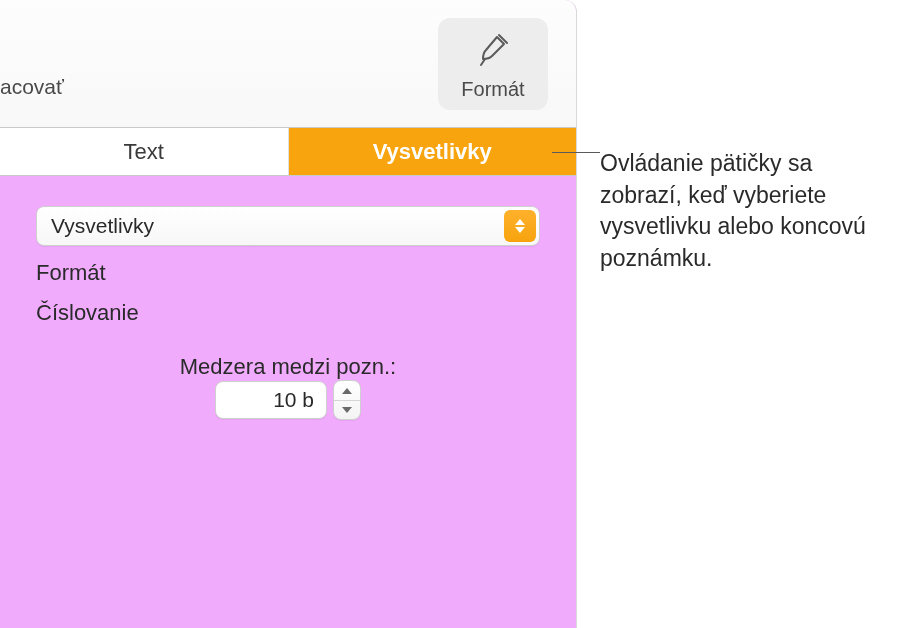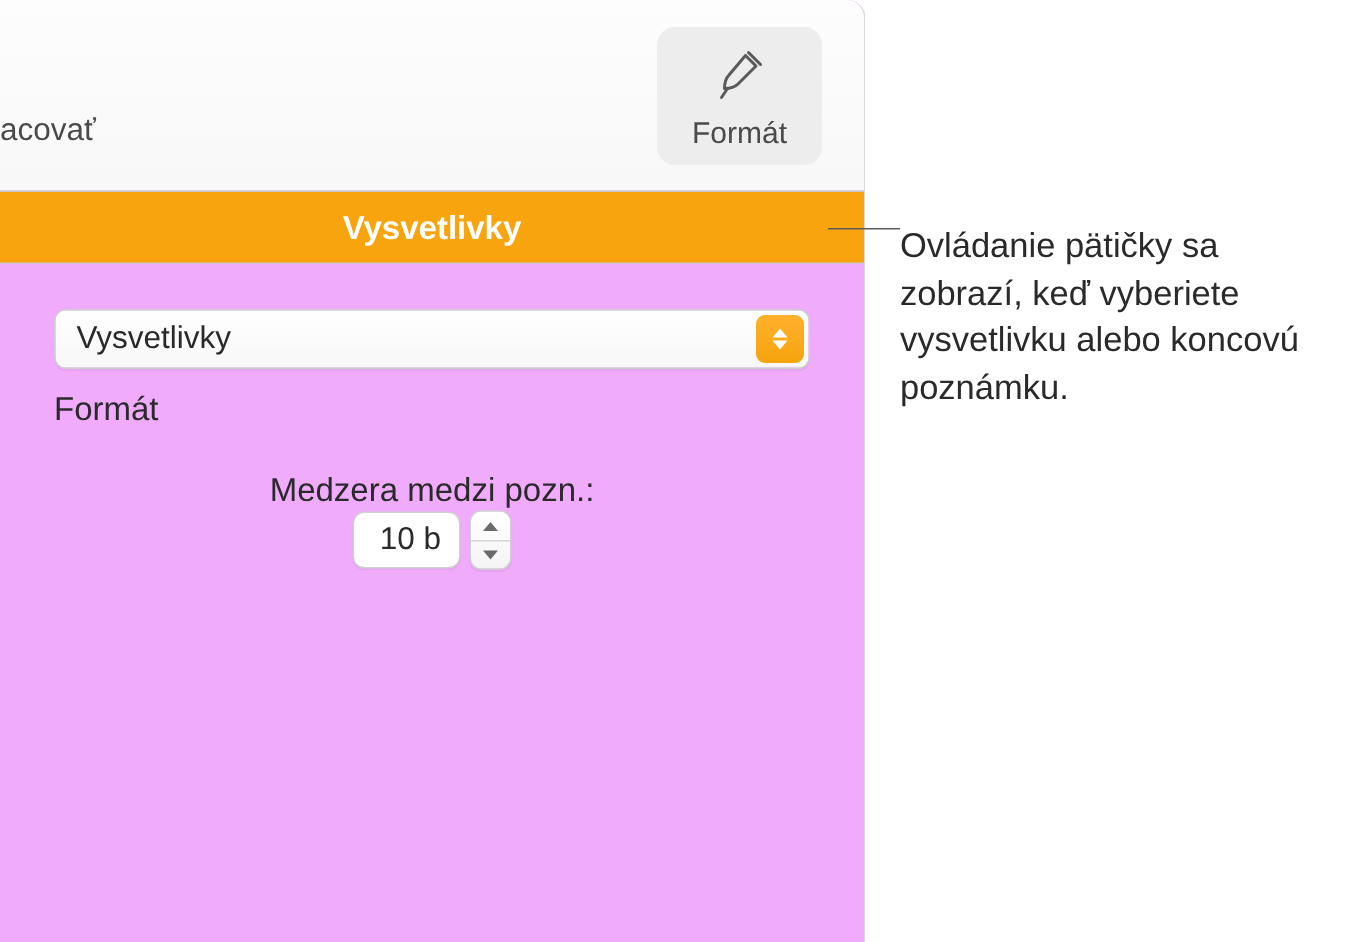"Text" div.tab { html: none -> <div> <span>Text</span> </div> }
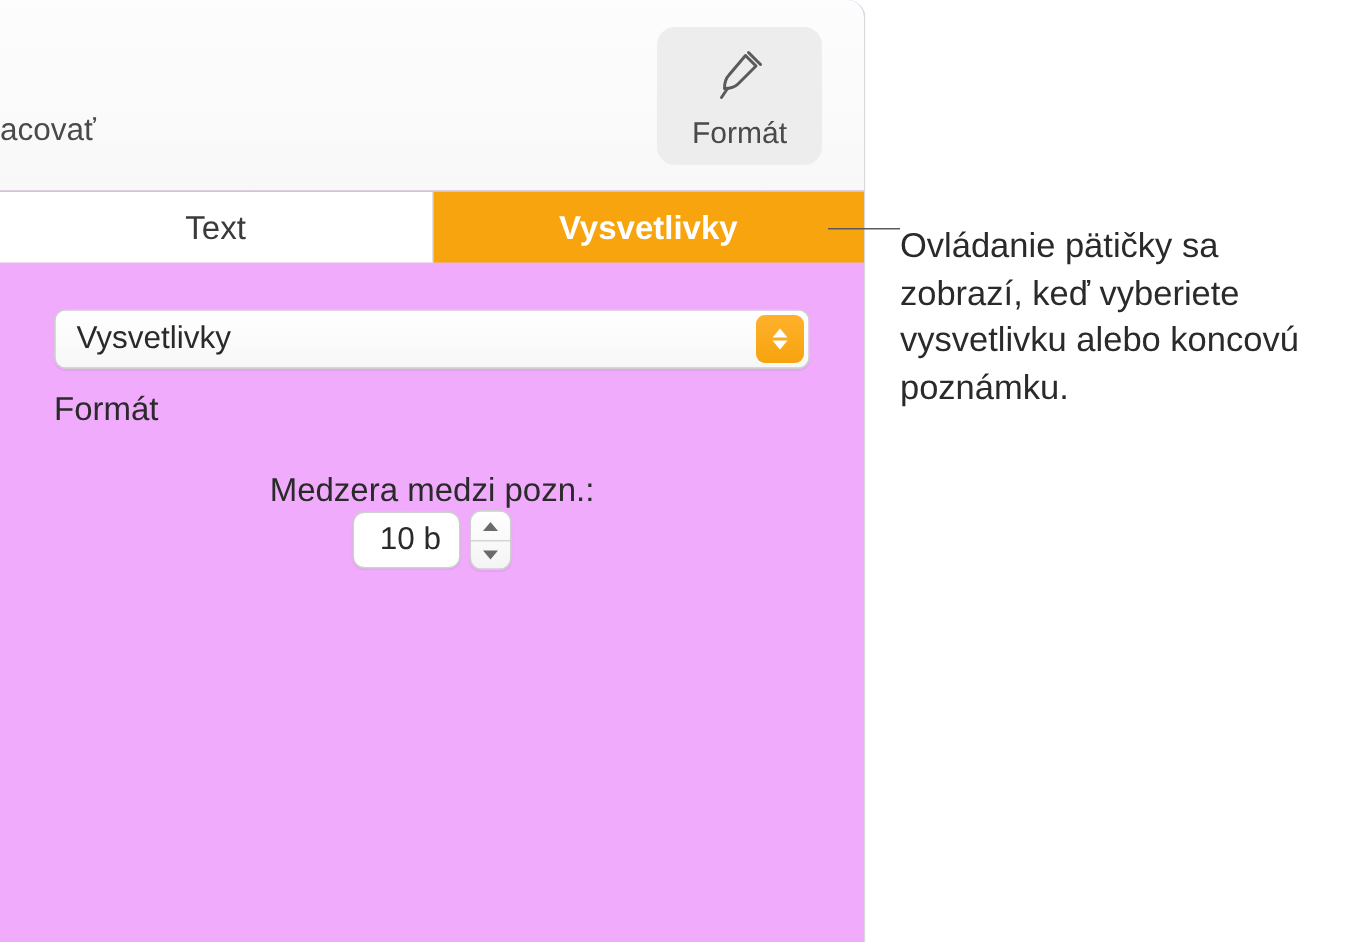"Číslovanie" span.field-label { html: none -> <span>Číslovanie</span> }
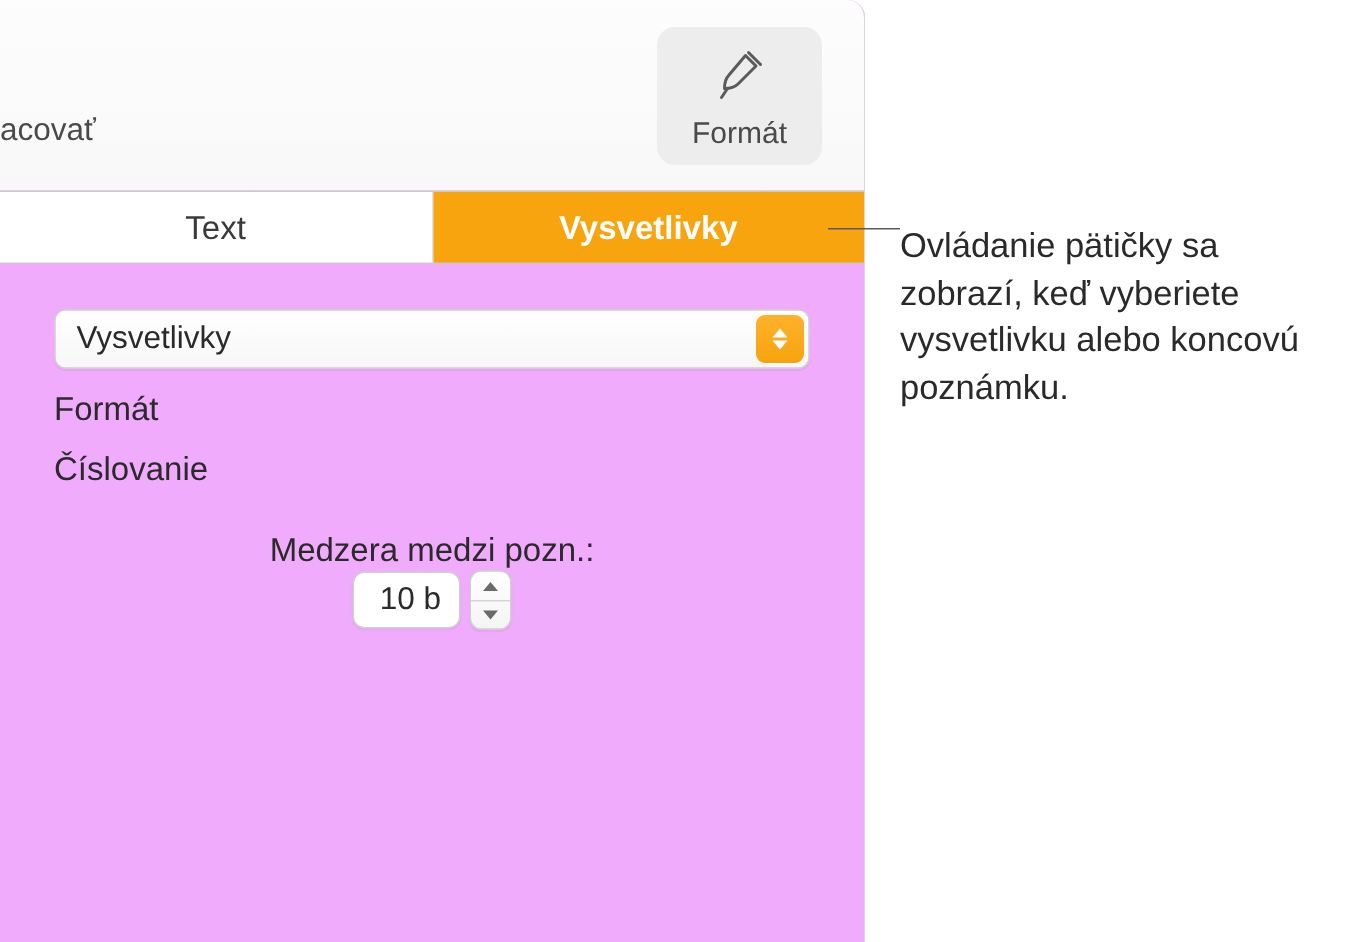"10 b" .stepper .num-field { width: 72px -> 112px }
